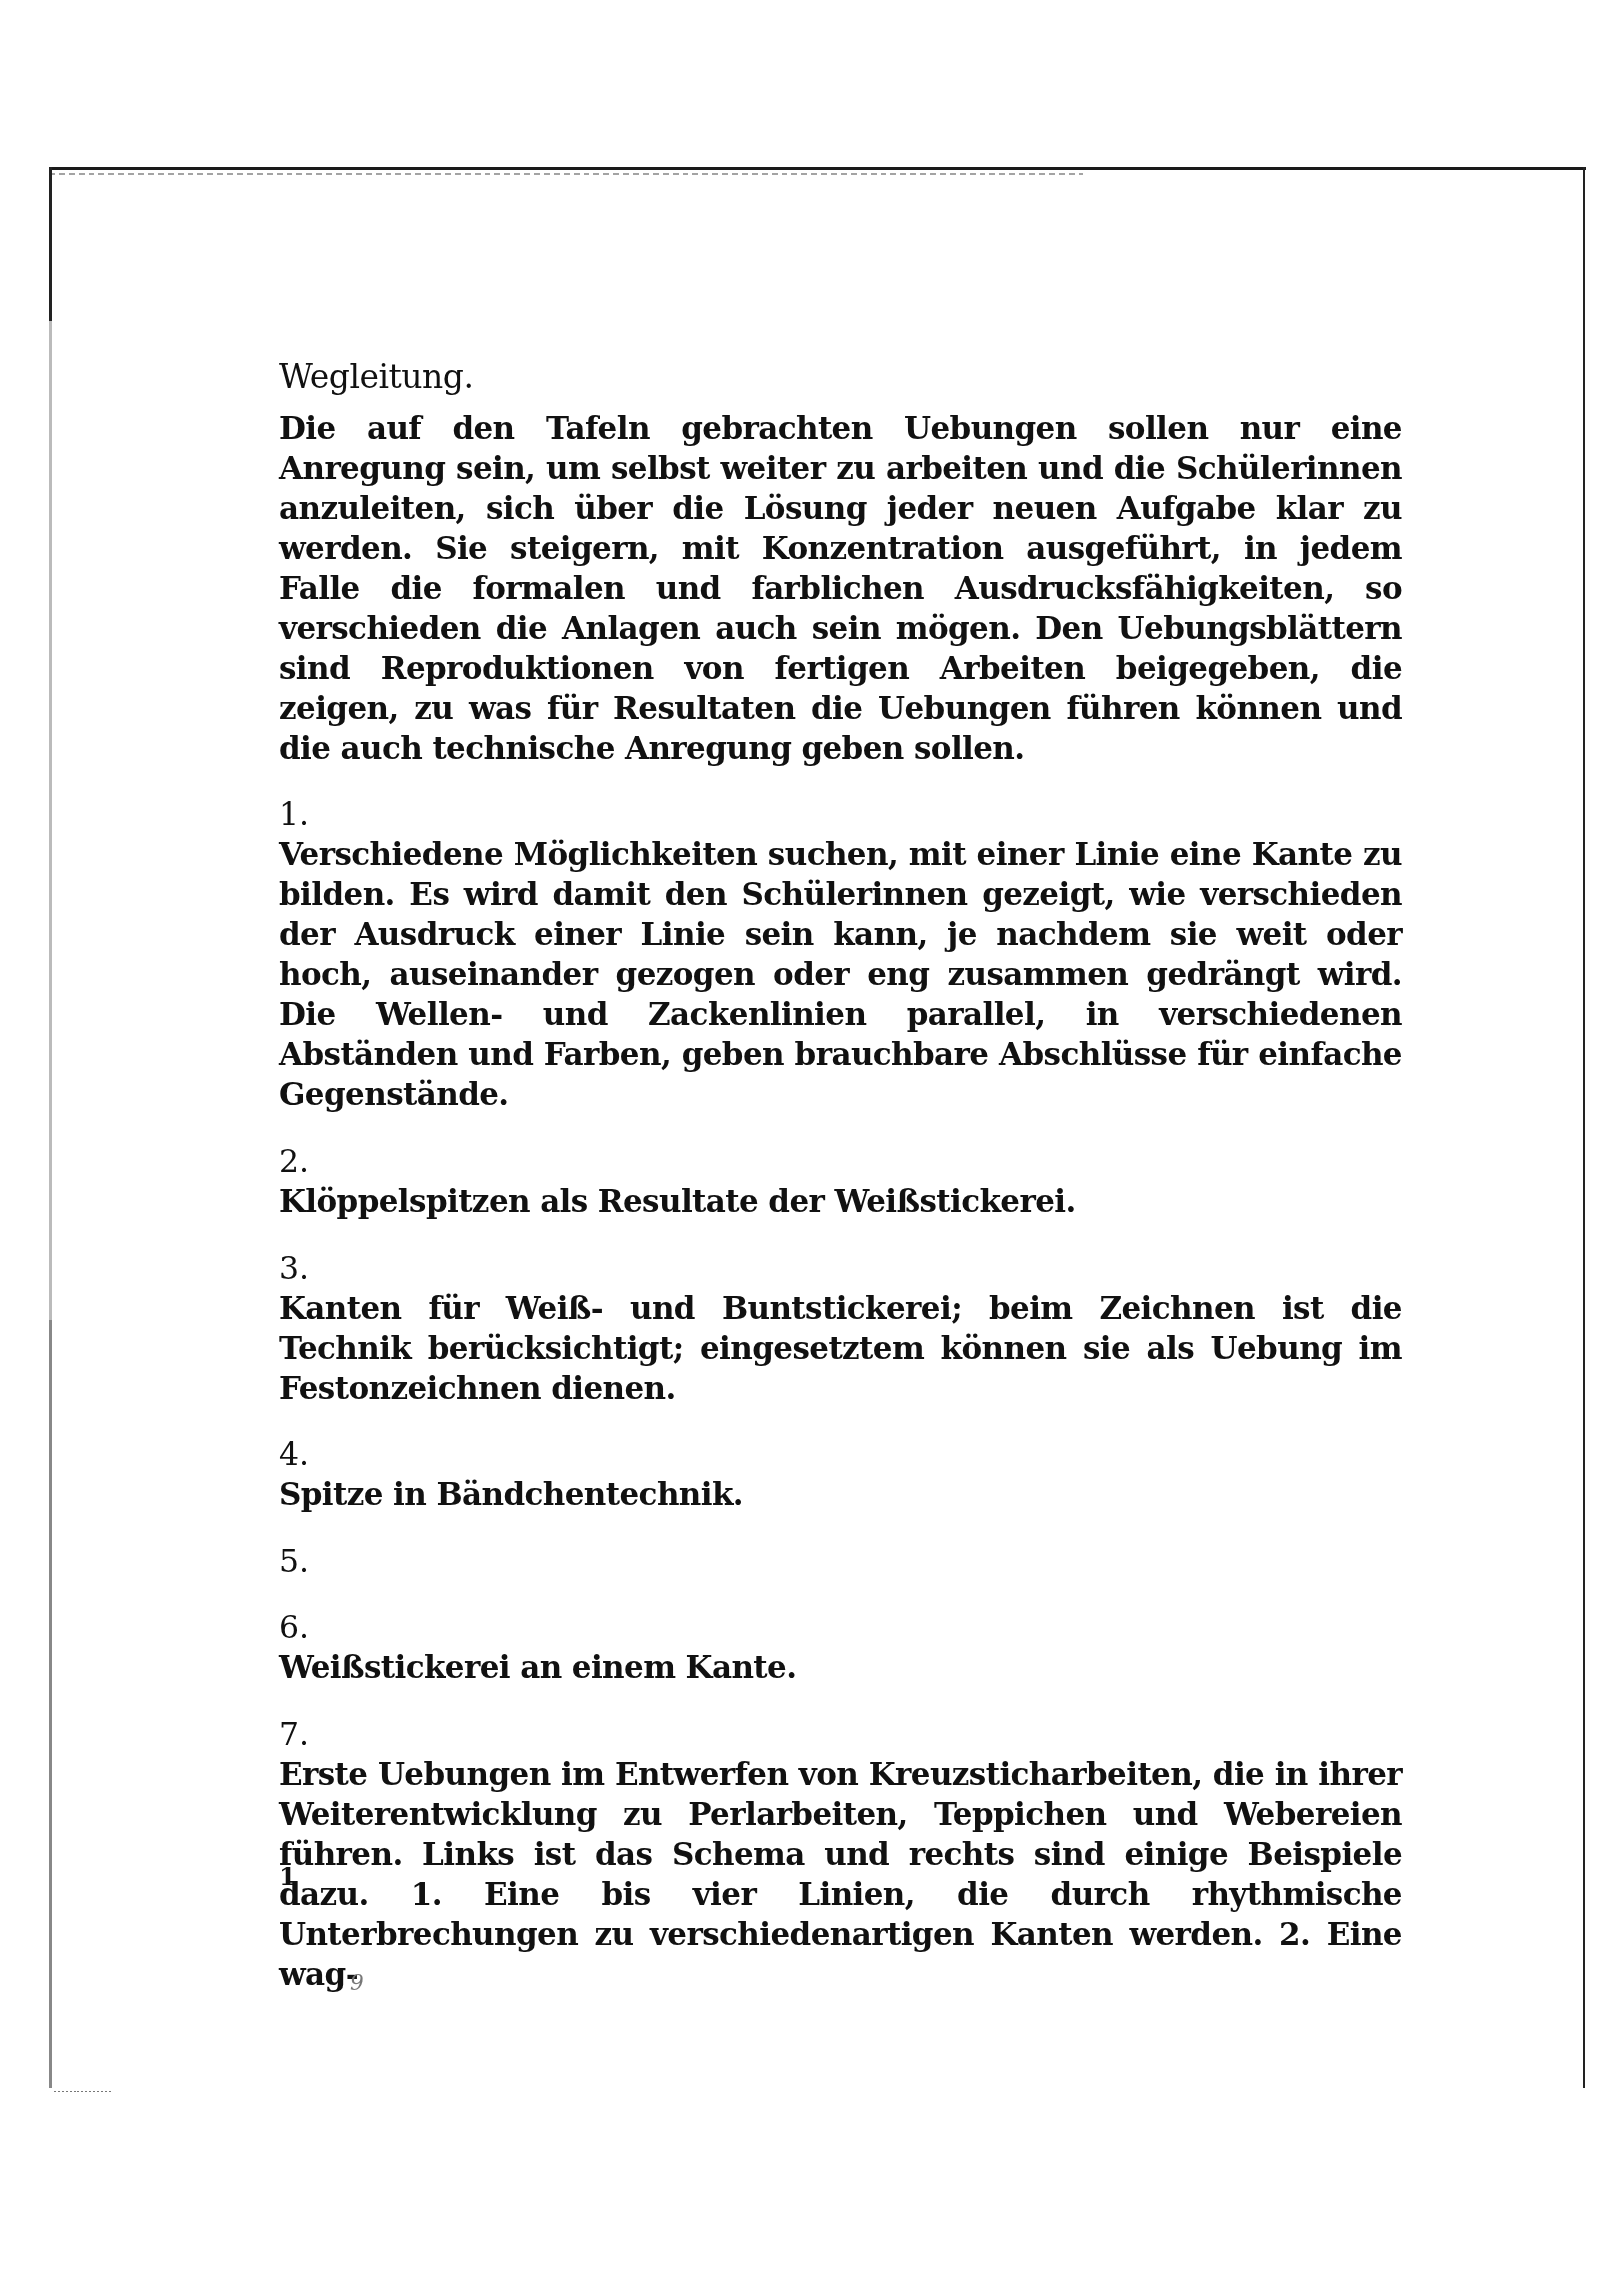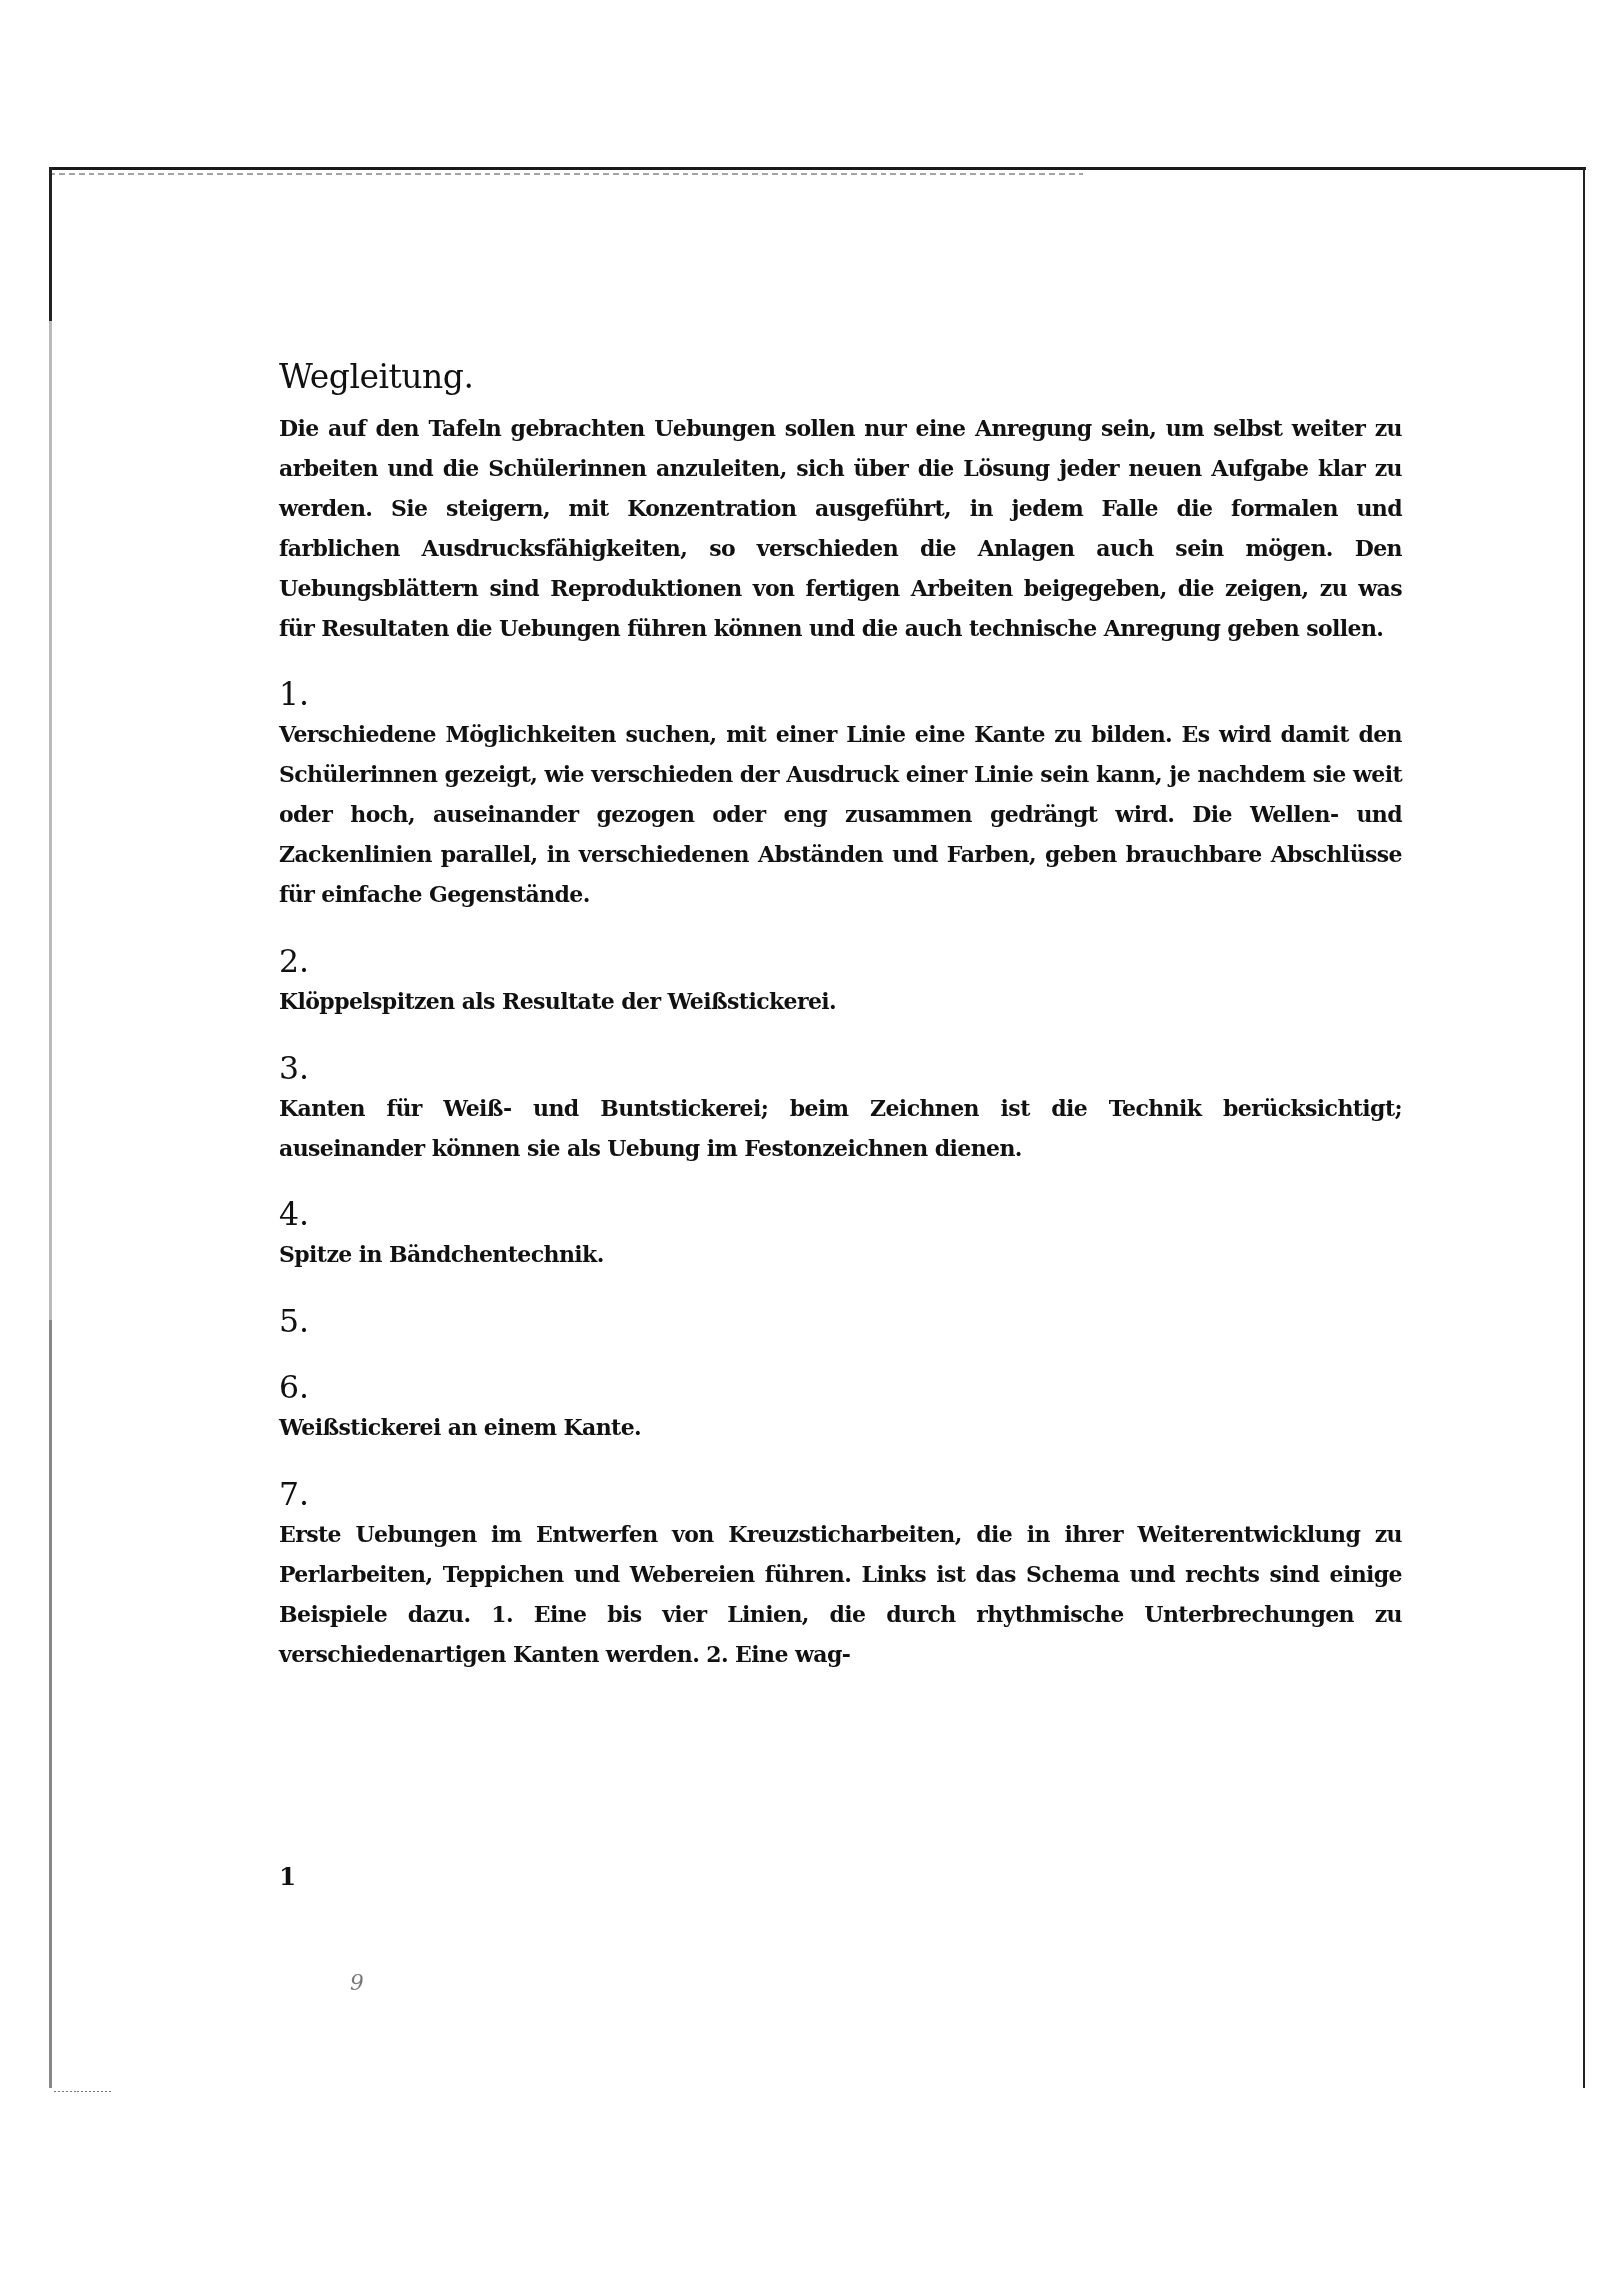"Die auf den Tafeln gebrachten" .para { font-size: 22px -> 31px }
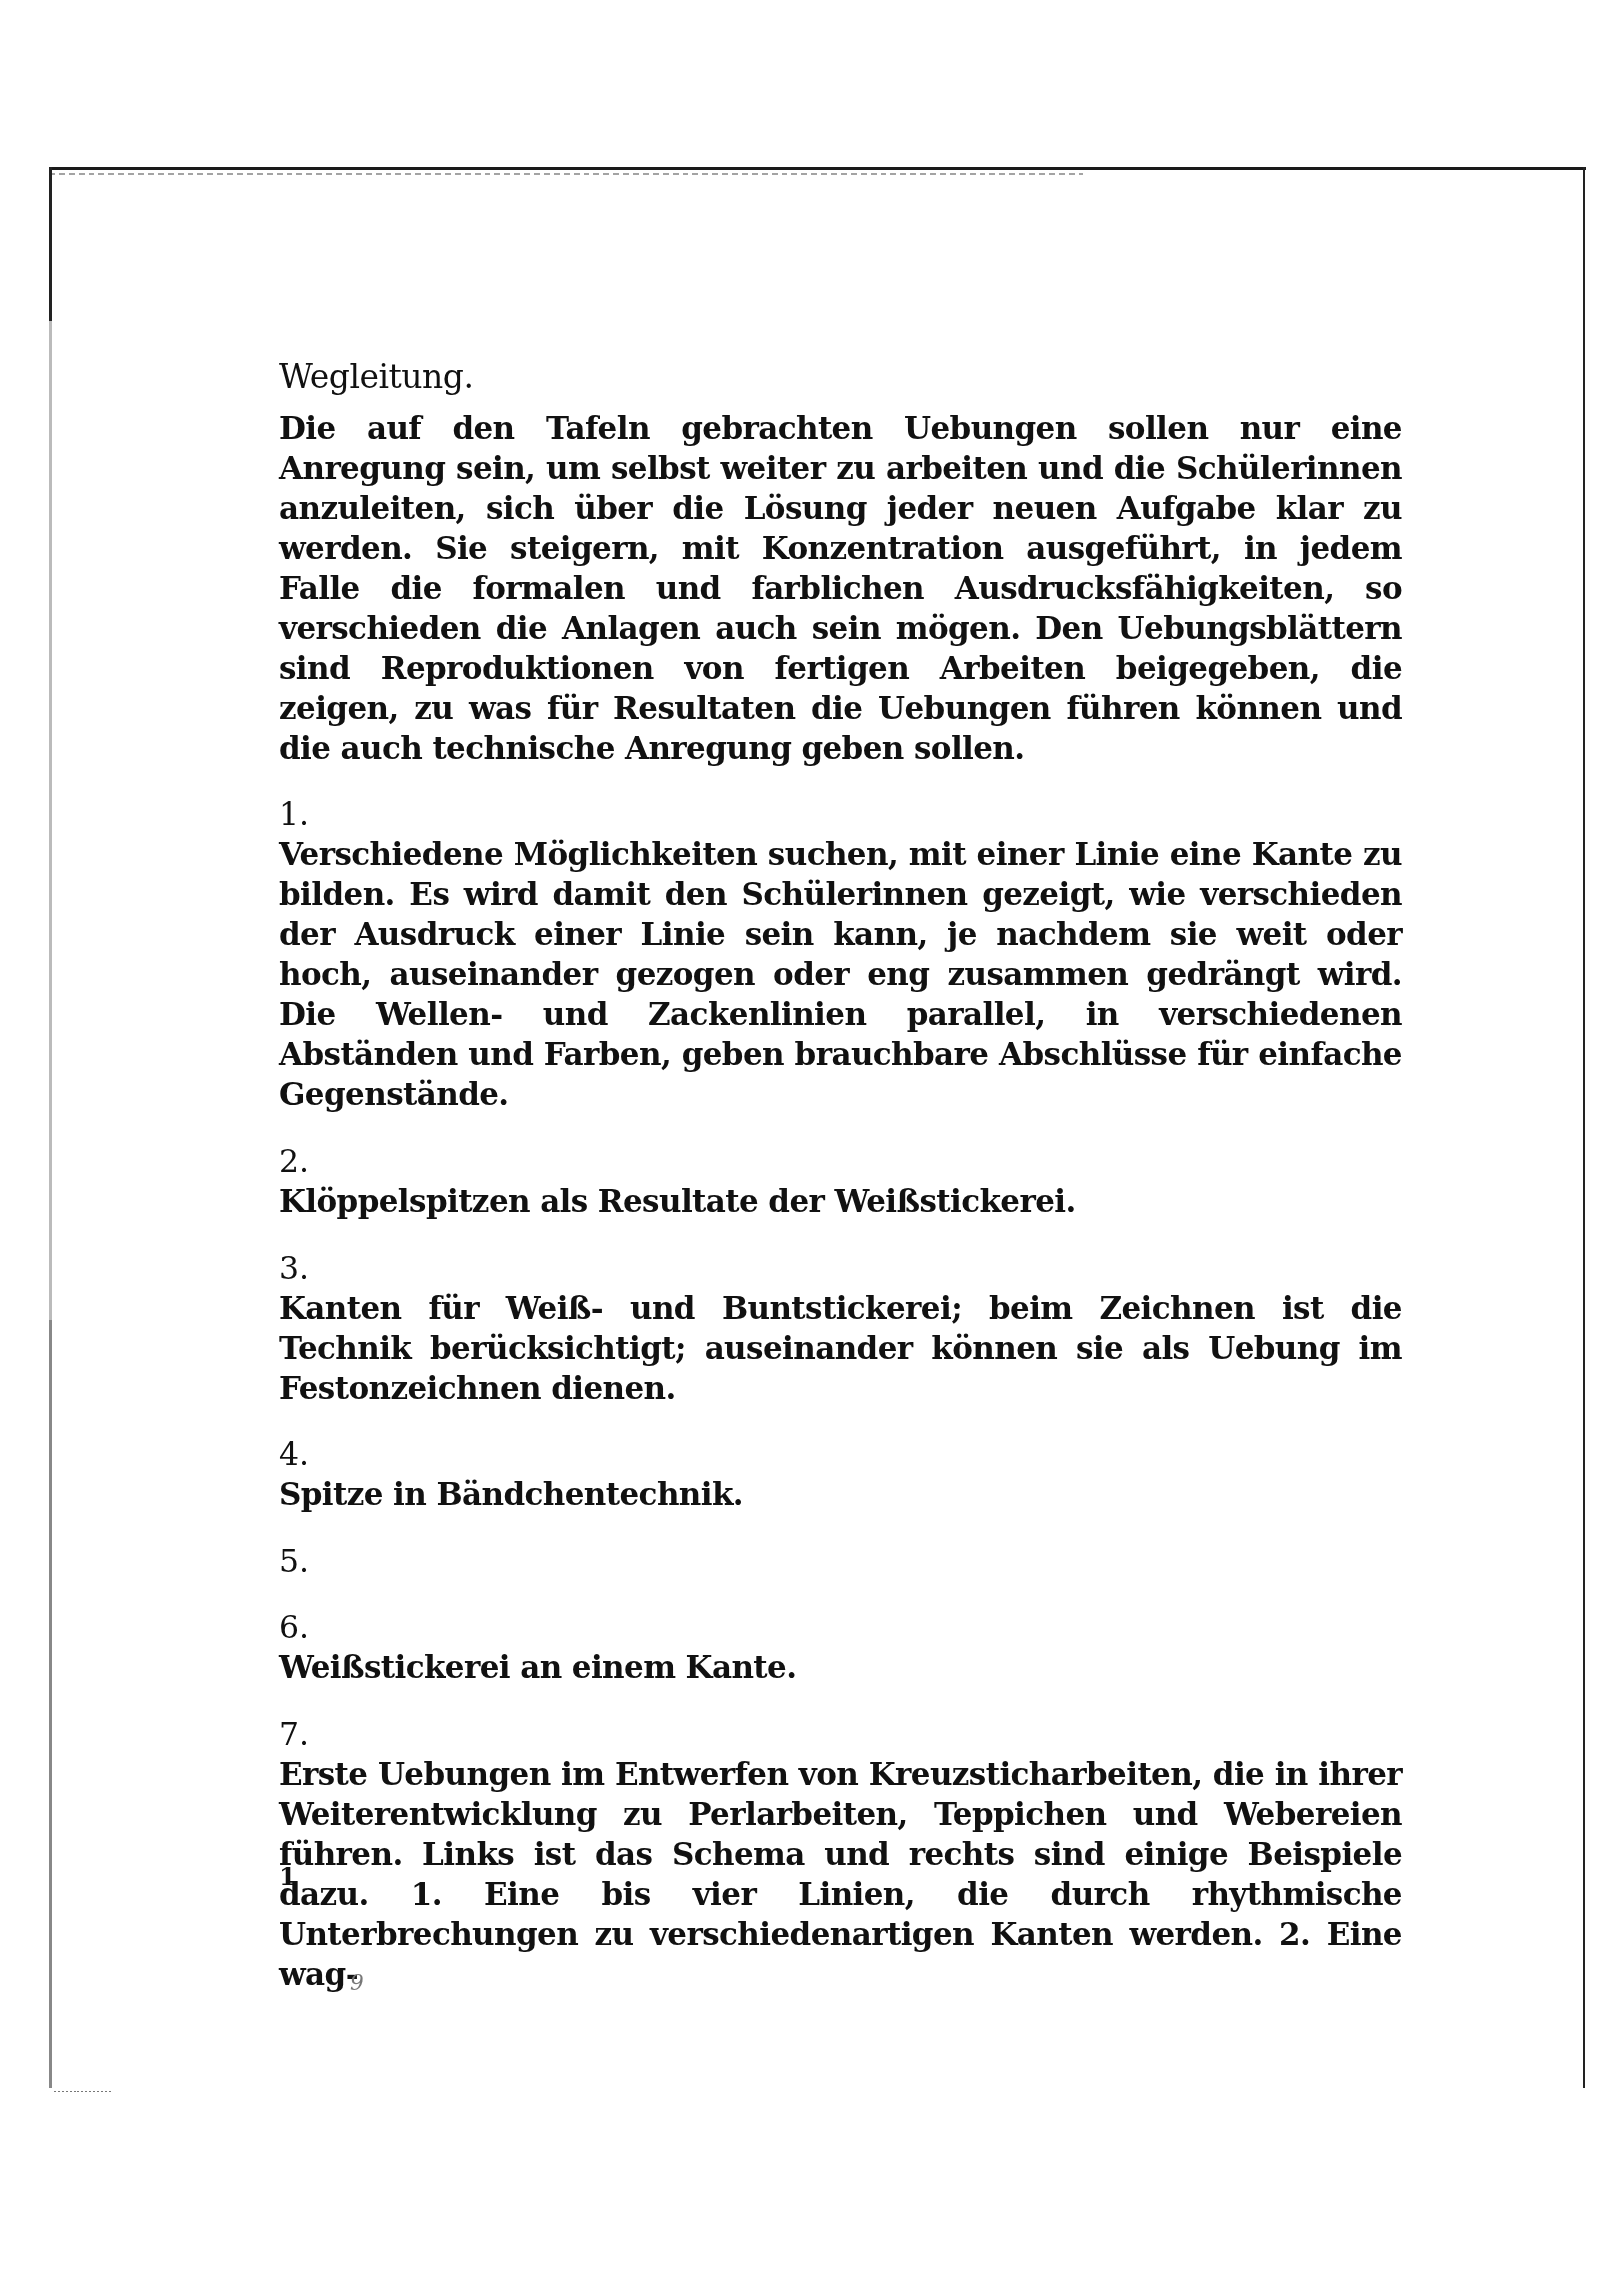"Kanten für Weiß- und Buntstickerei;" p.para { text: auseinander -> eingesetztem }
